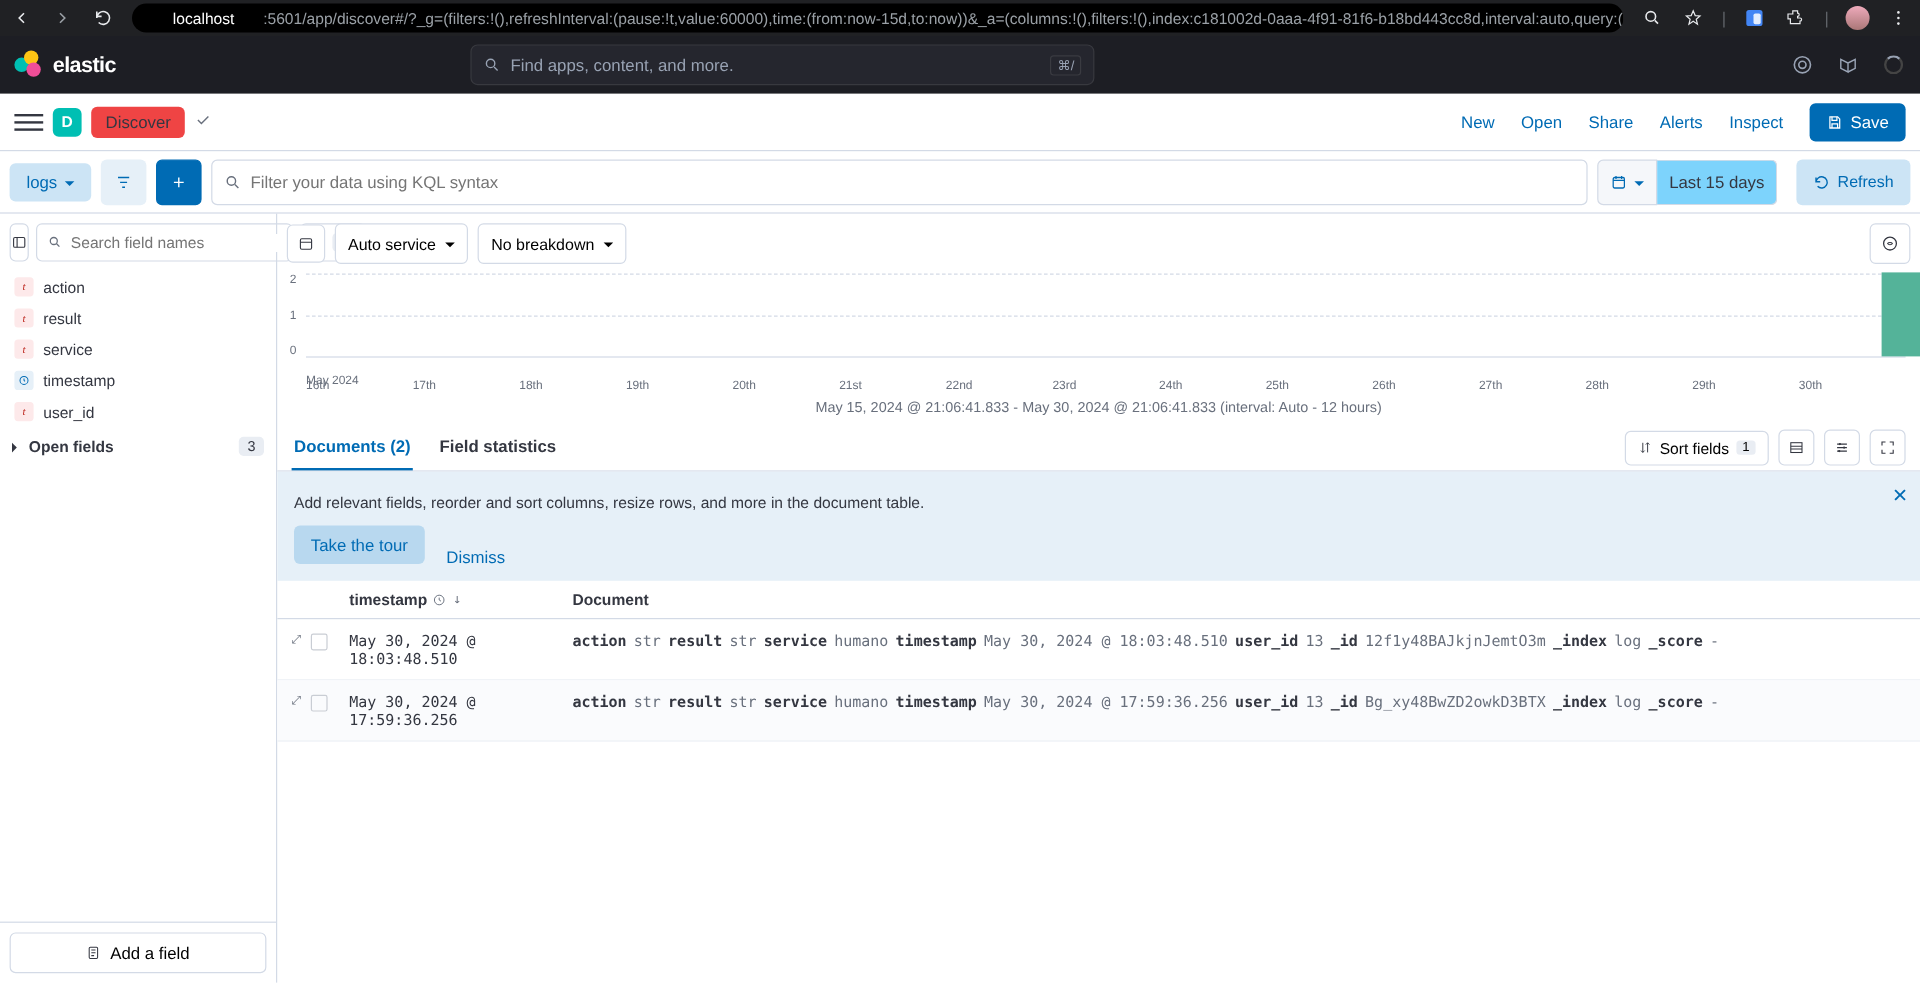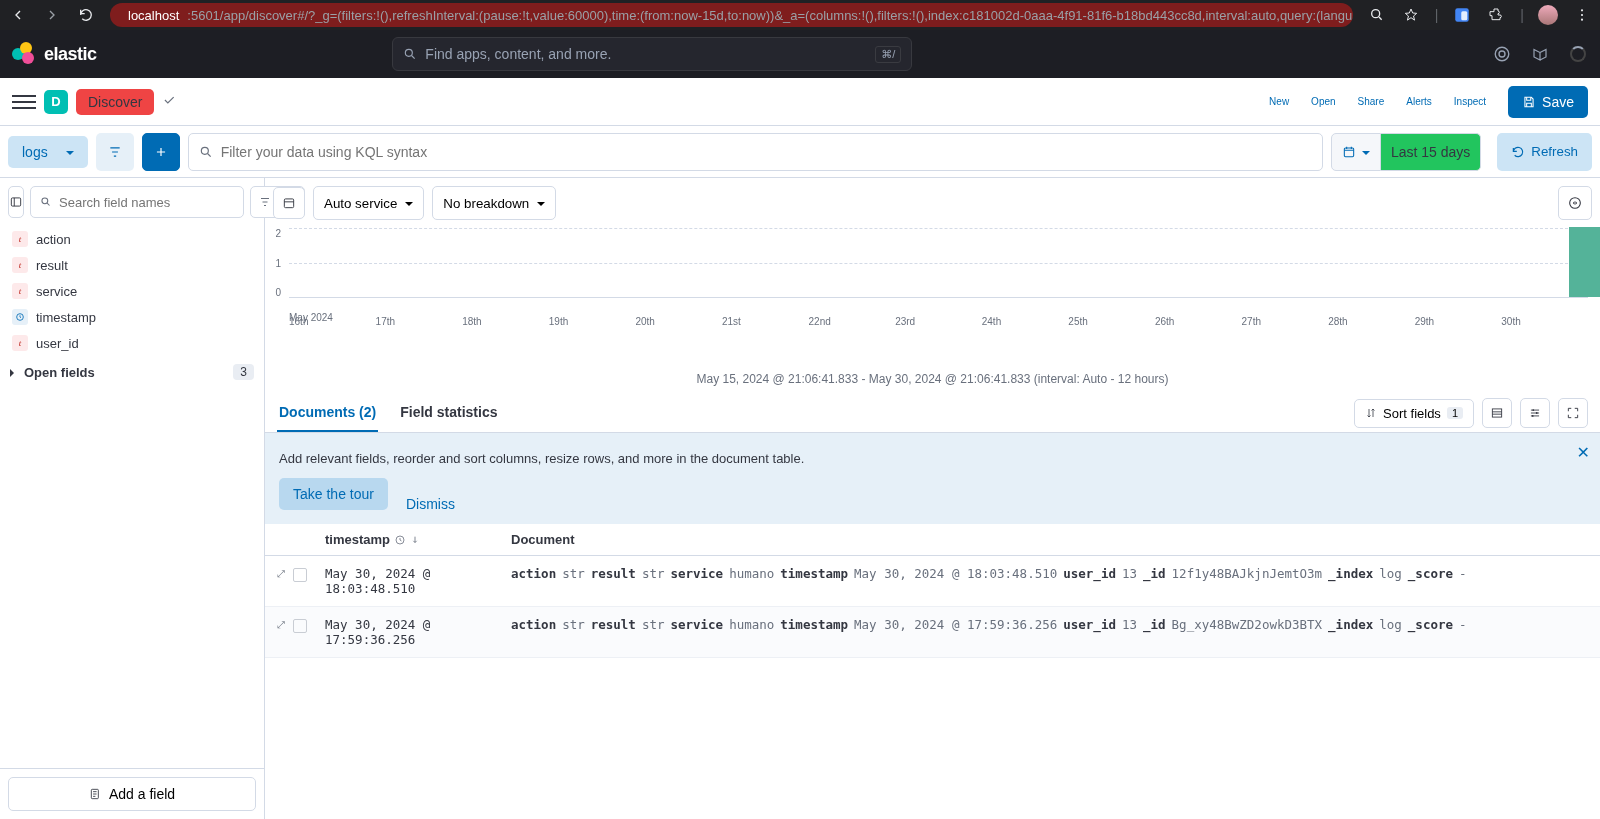"localhost" .url-bar { background: #7f1d1d -> #000000; gap: 8px -> 24px }
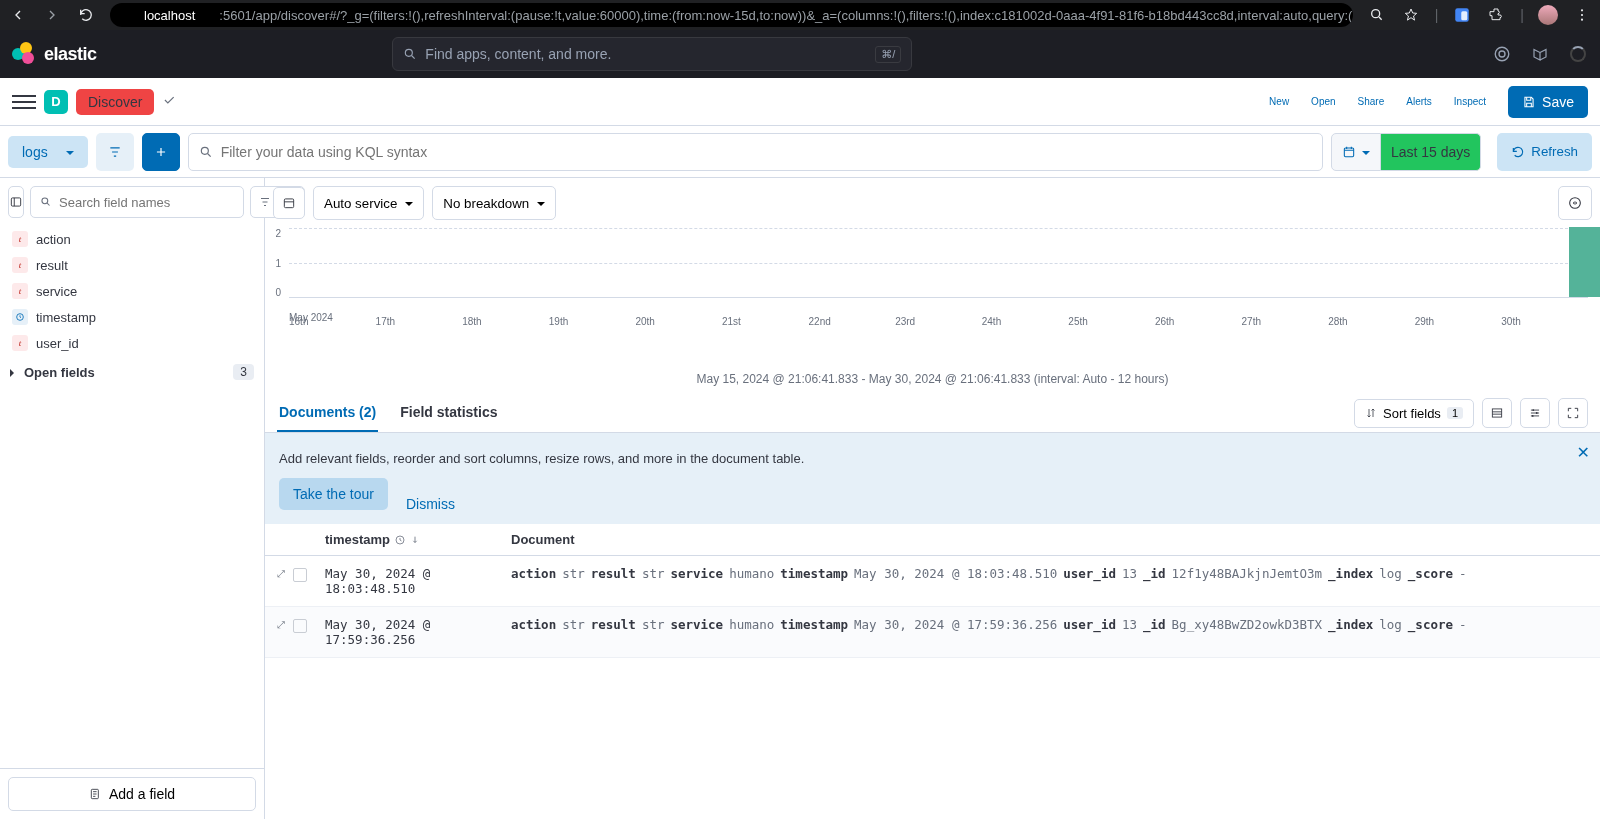"New" .top-links a { font-size: 10px -> 14px }
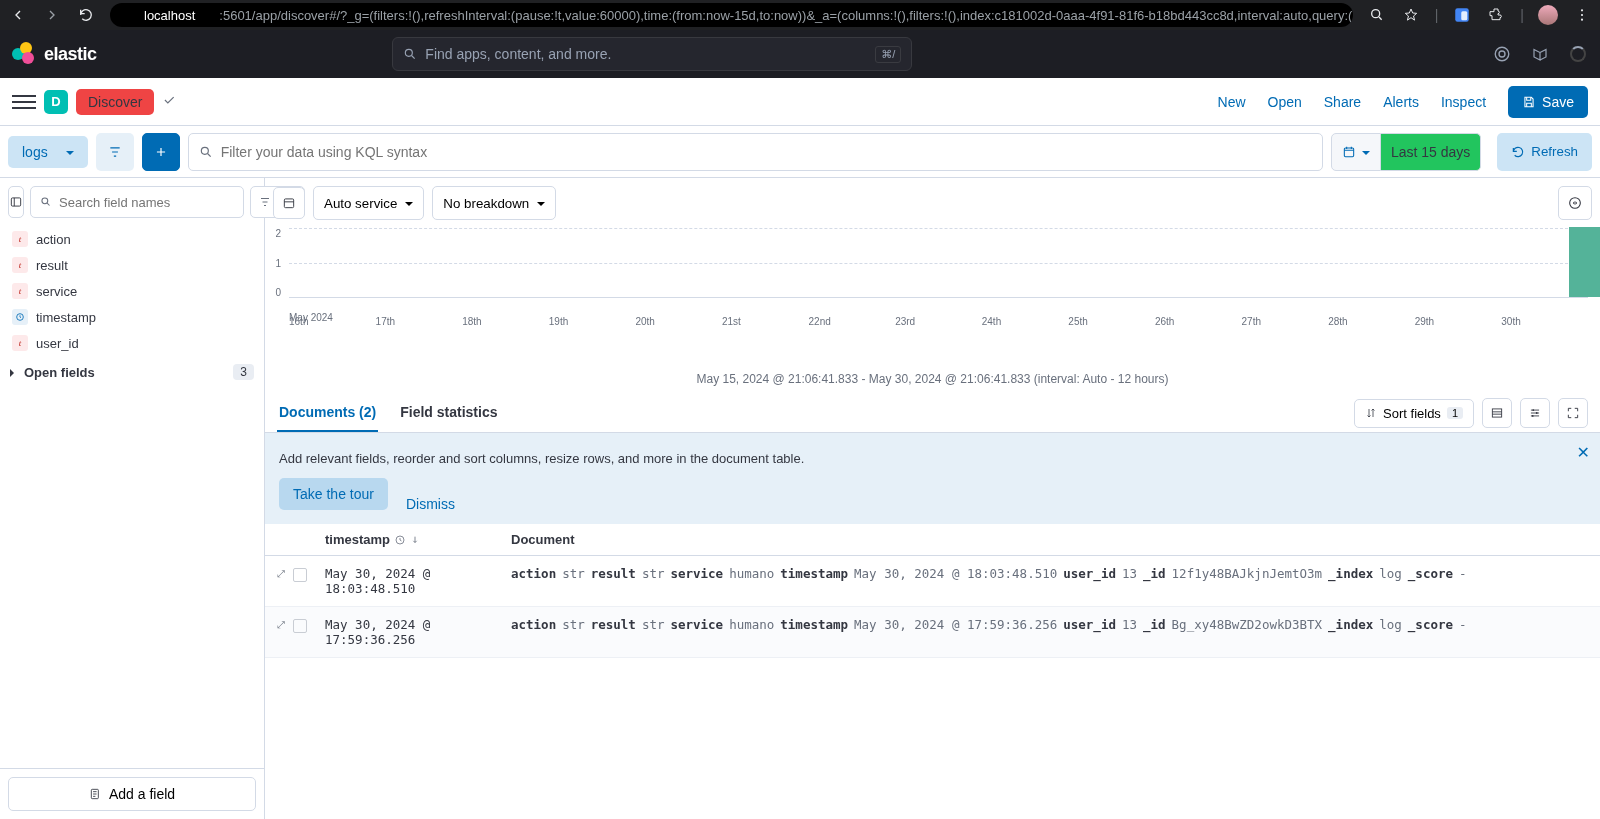"logs" .pill-btn { gap: 18px -> 6px }
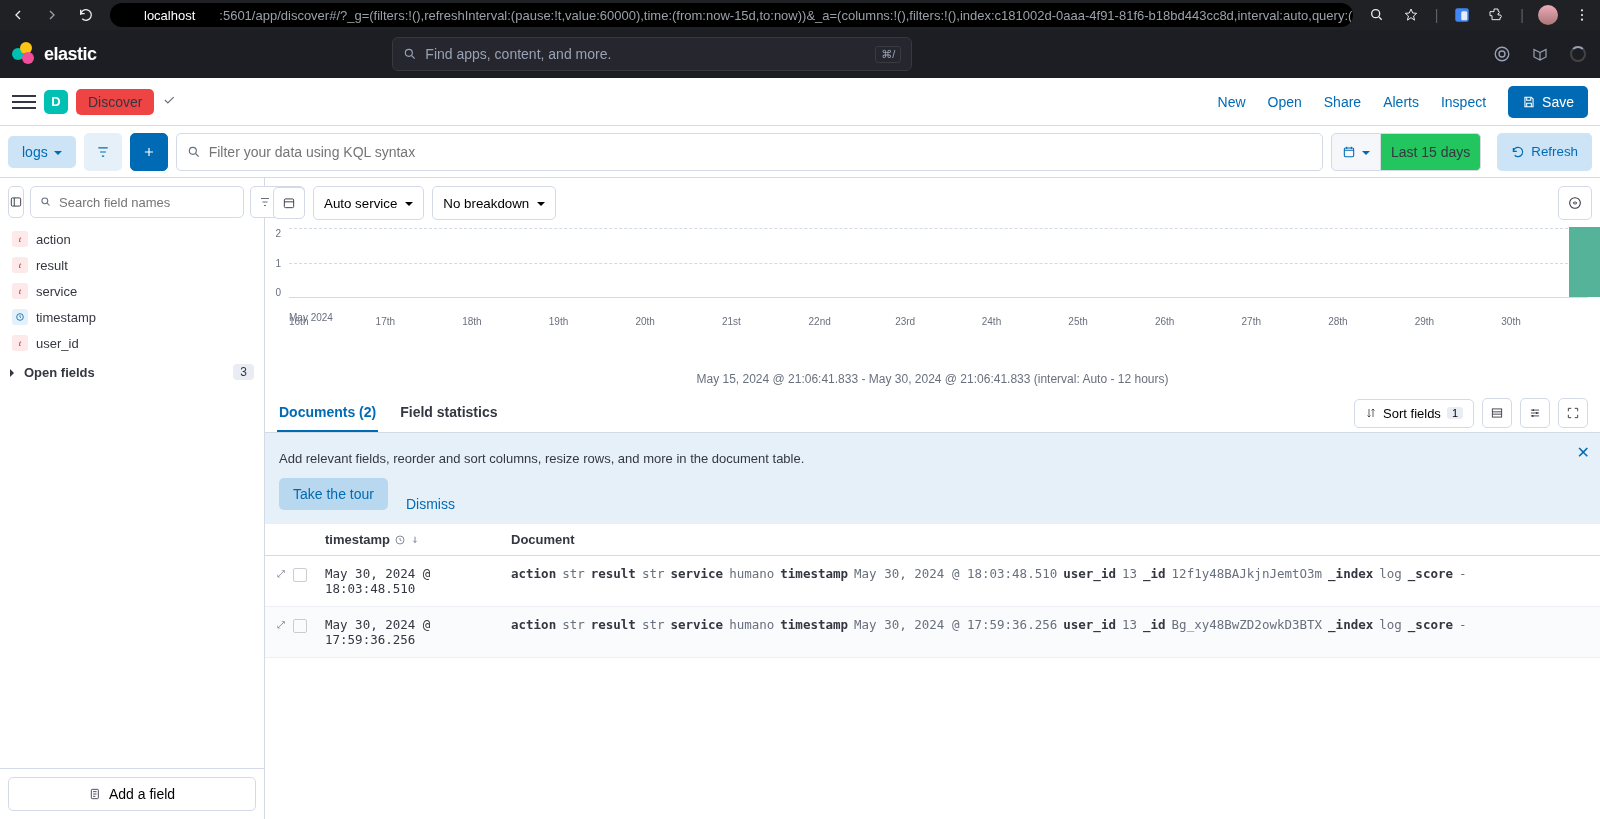"Last 15 days" .date-btn { background: #22c55e -> #7dd3fc }
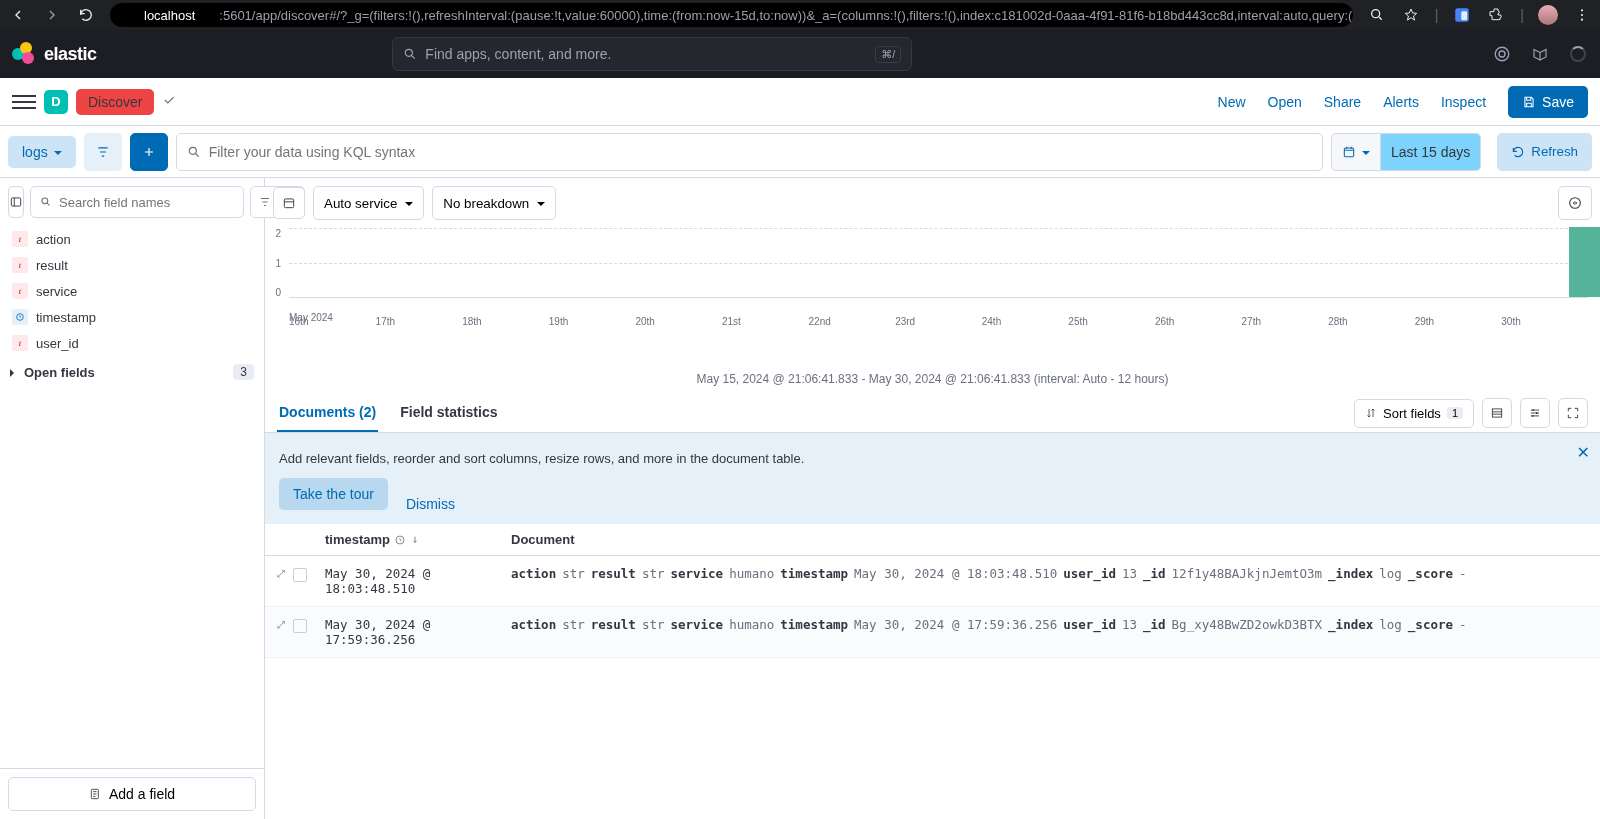"Search field names" .sidebar { width: 265px -> 231px }
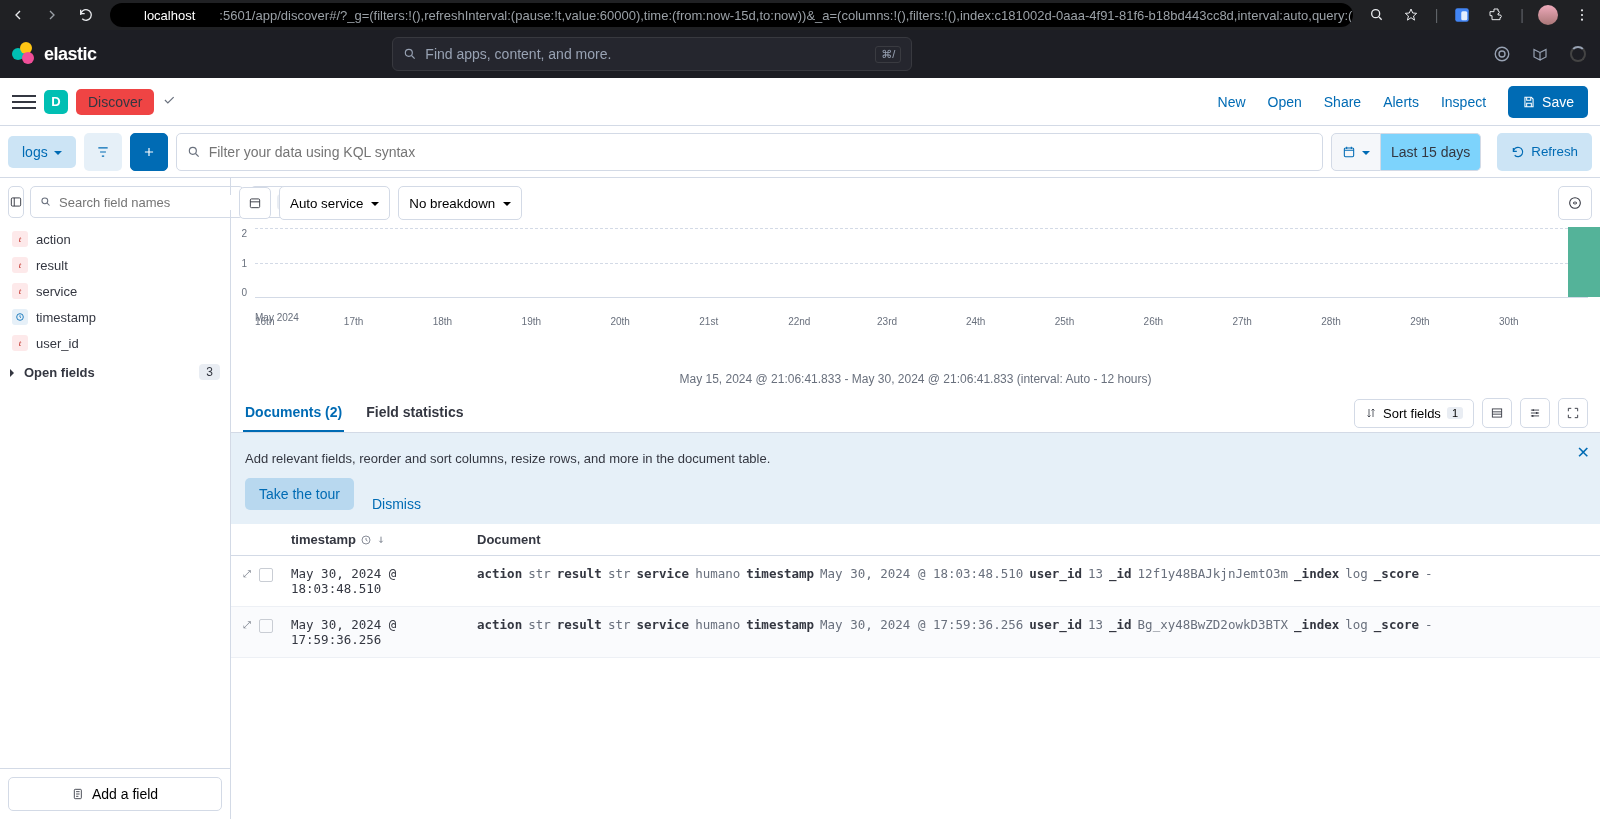"May 15, 2024 @ 21:06:41.833" .chart-footer { margin-top: 40px -> none }
